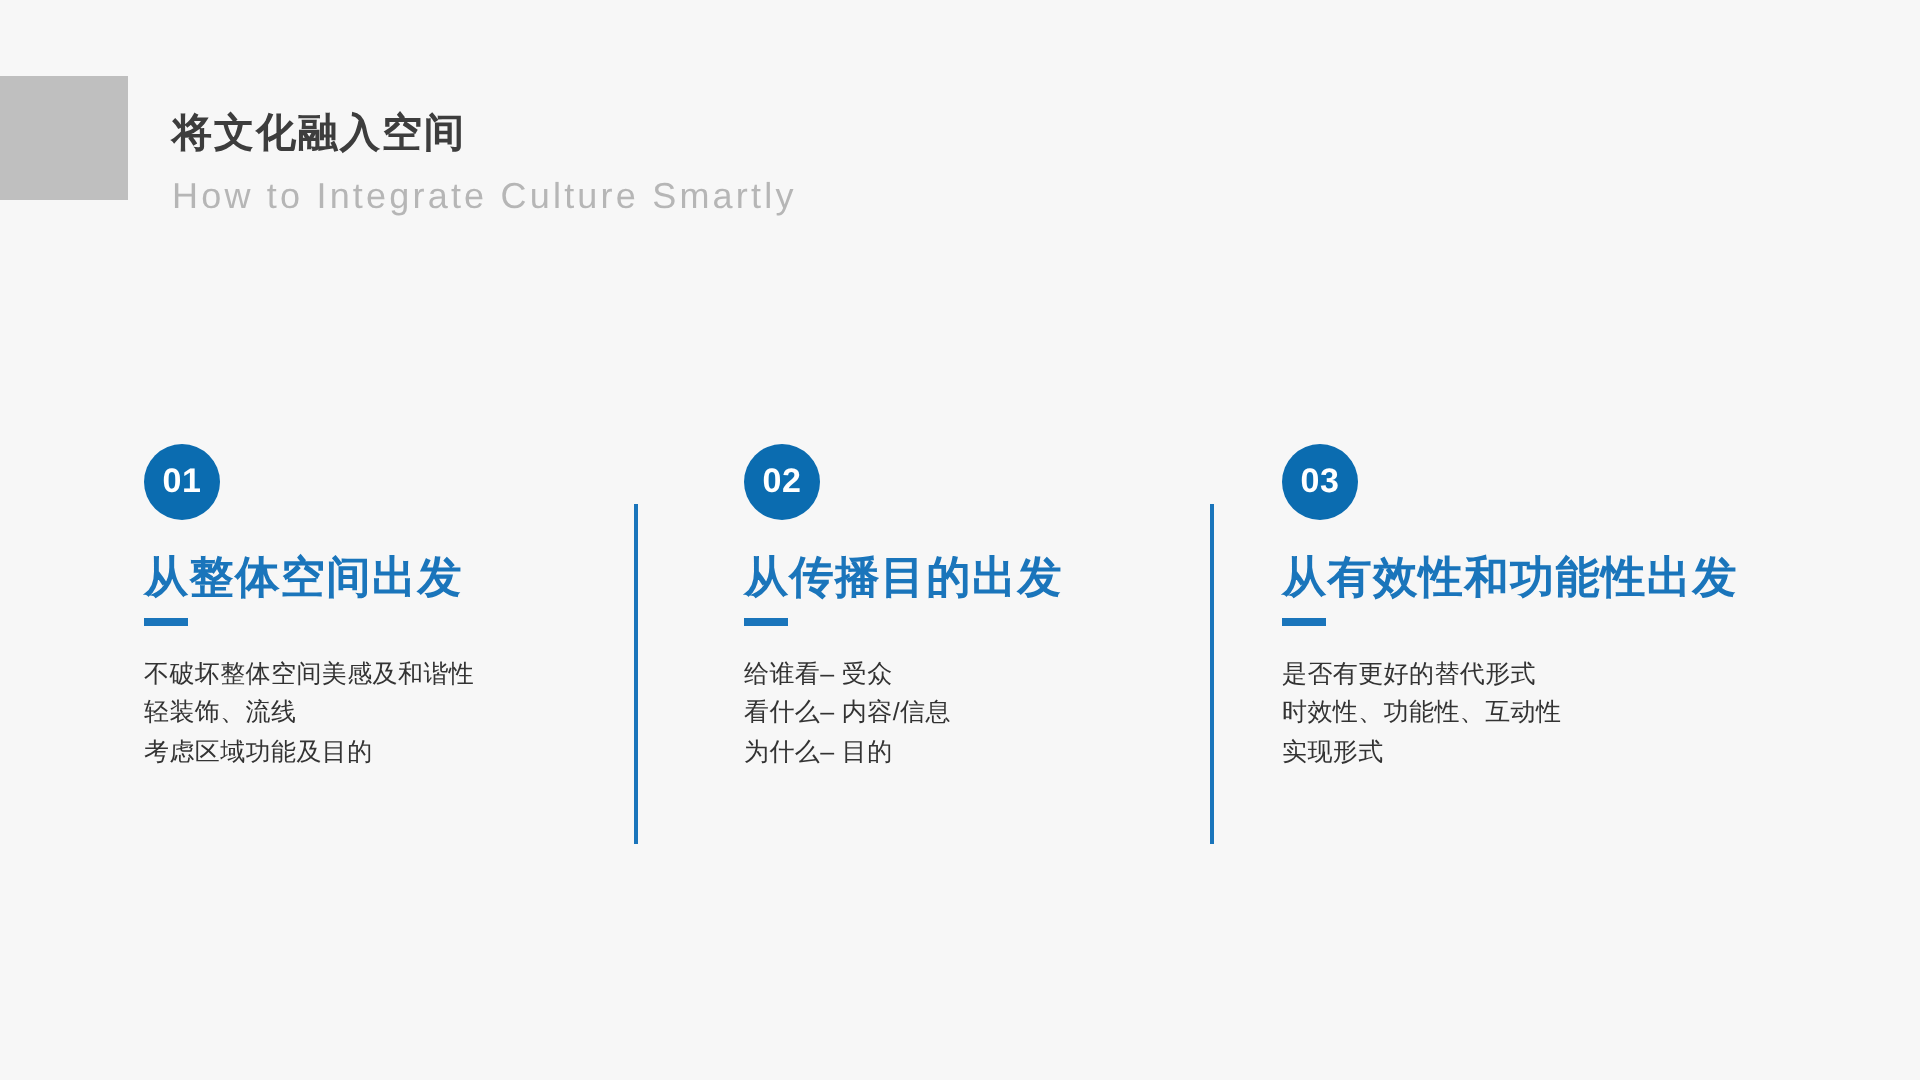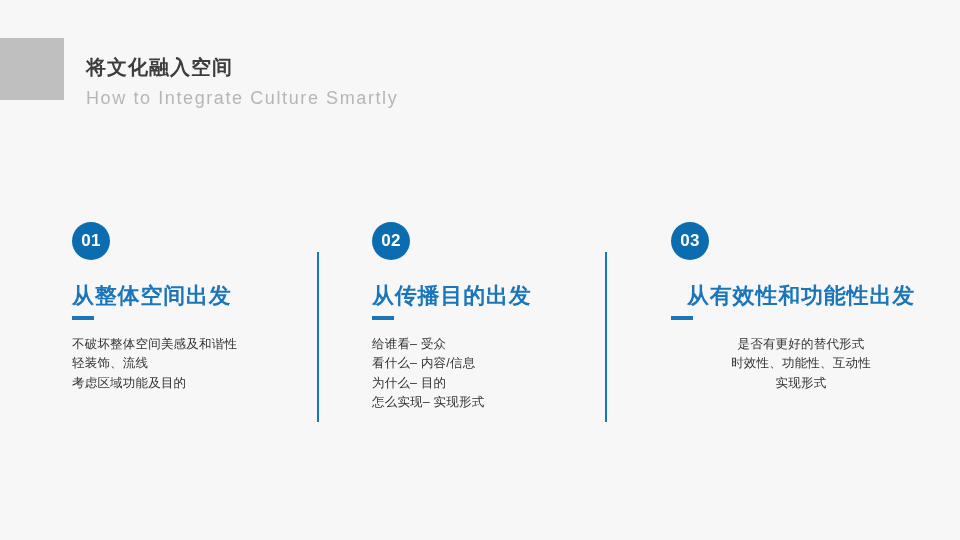"03" .col-2 { left: 671px -> 641px; text-align: center -> none }
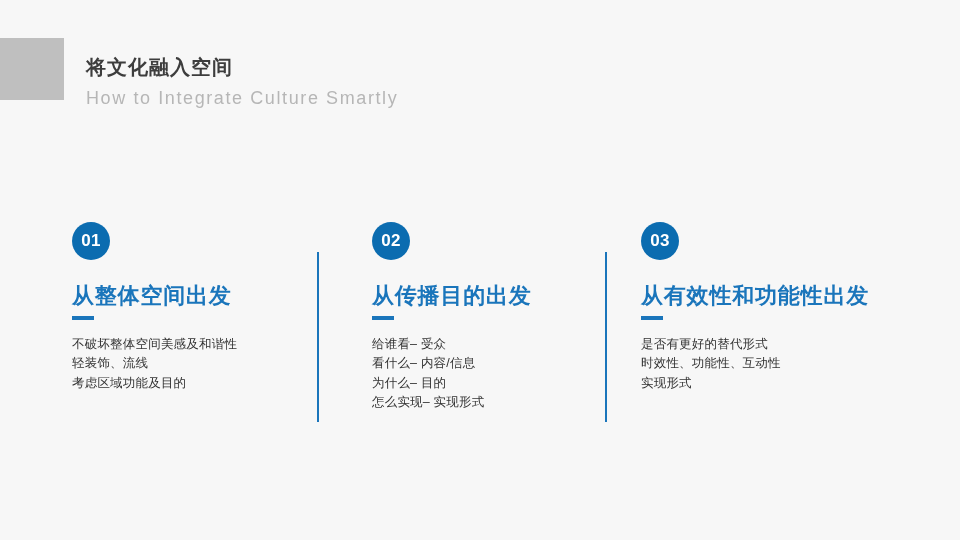"从整体空间出发" .col-heading { margin-top: 22px -> 15px }
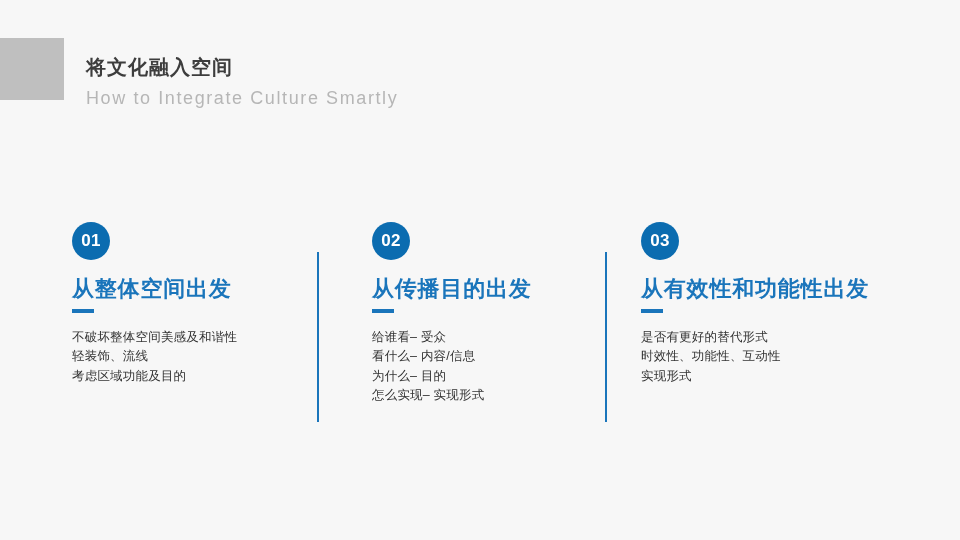"怎么实现– 实现形式" div.line { html: <div>怎么实现– 实现形式</div> -> none }
